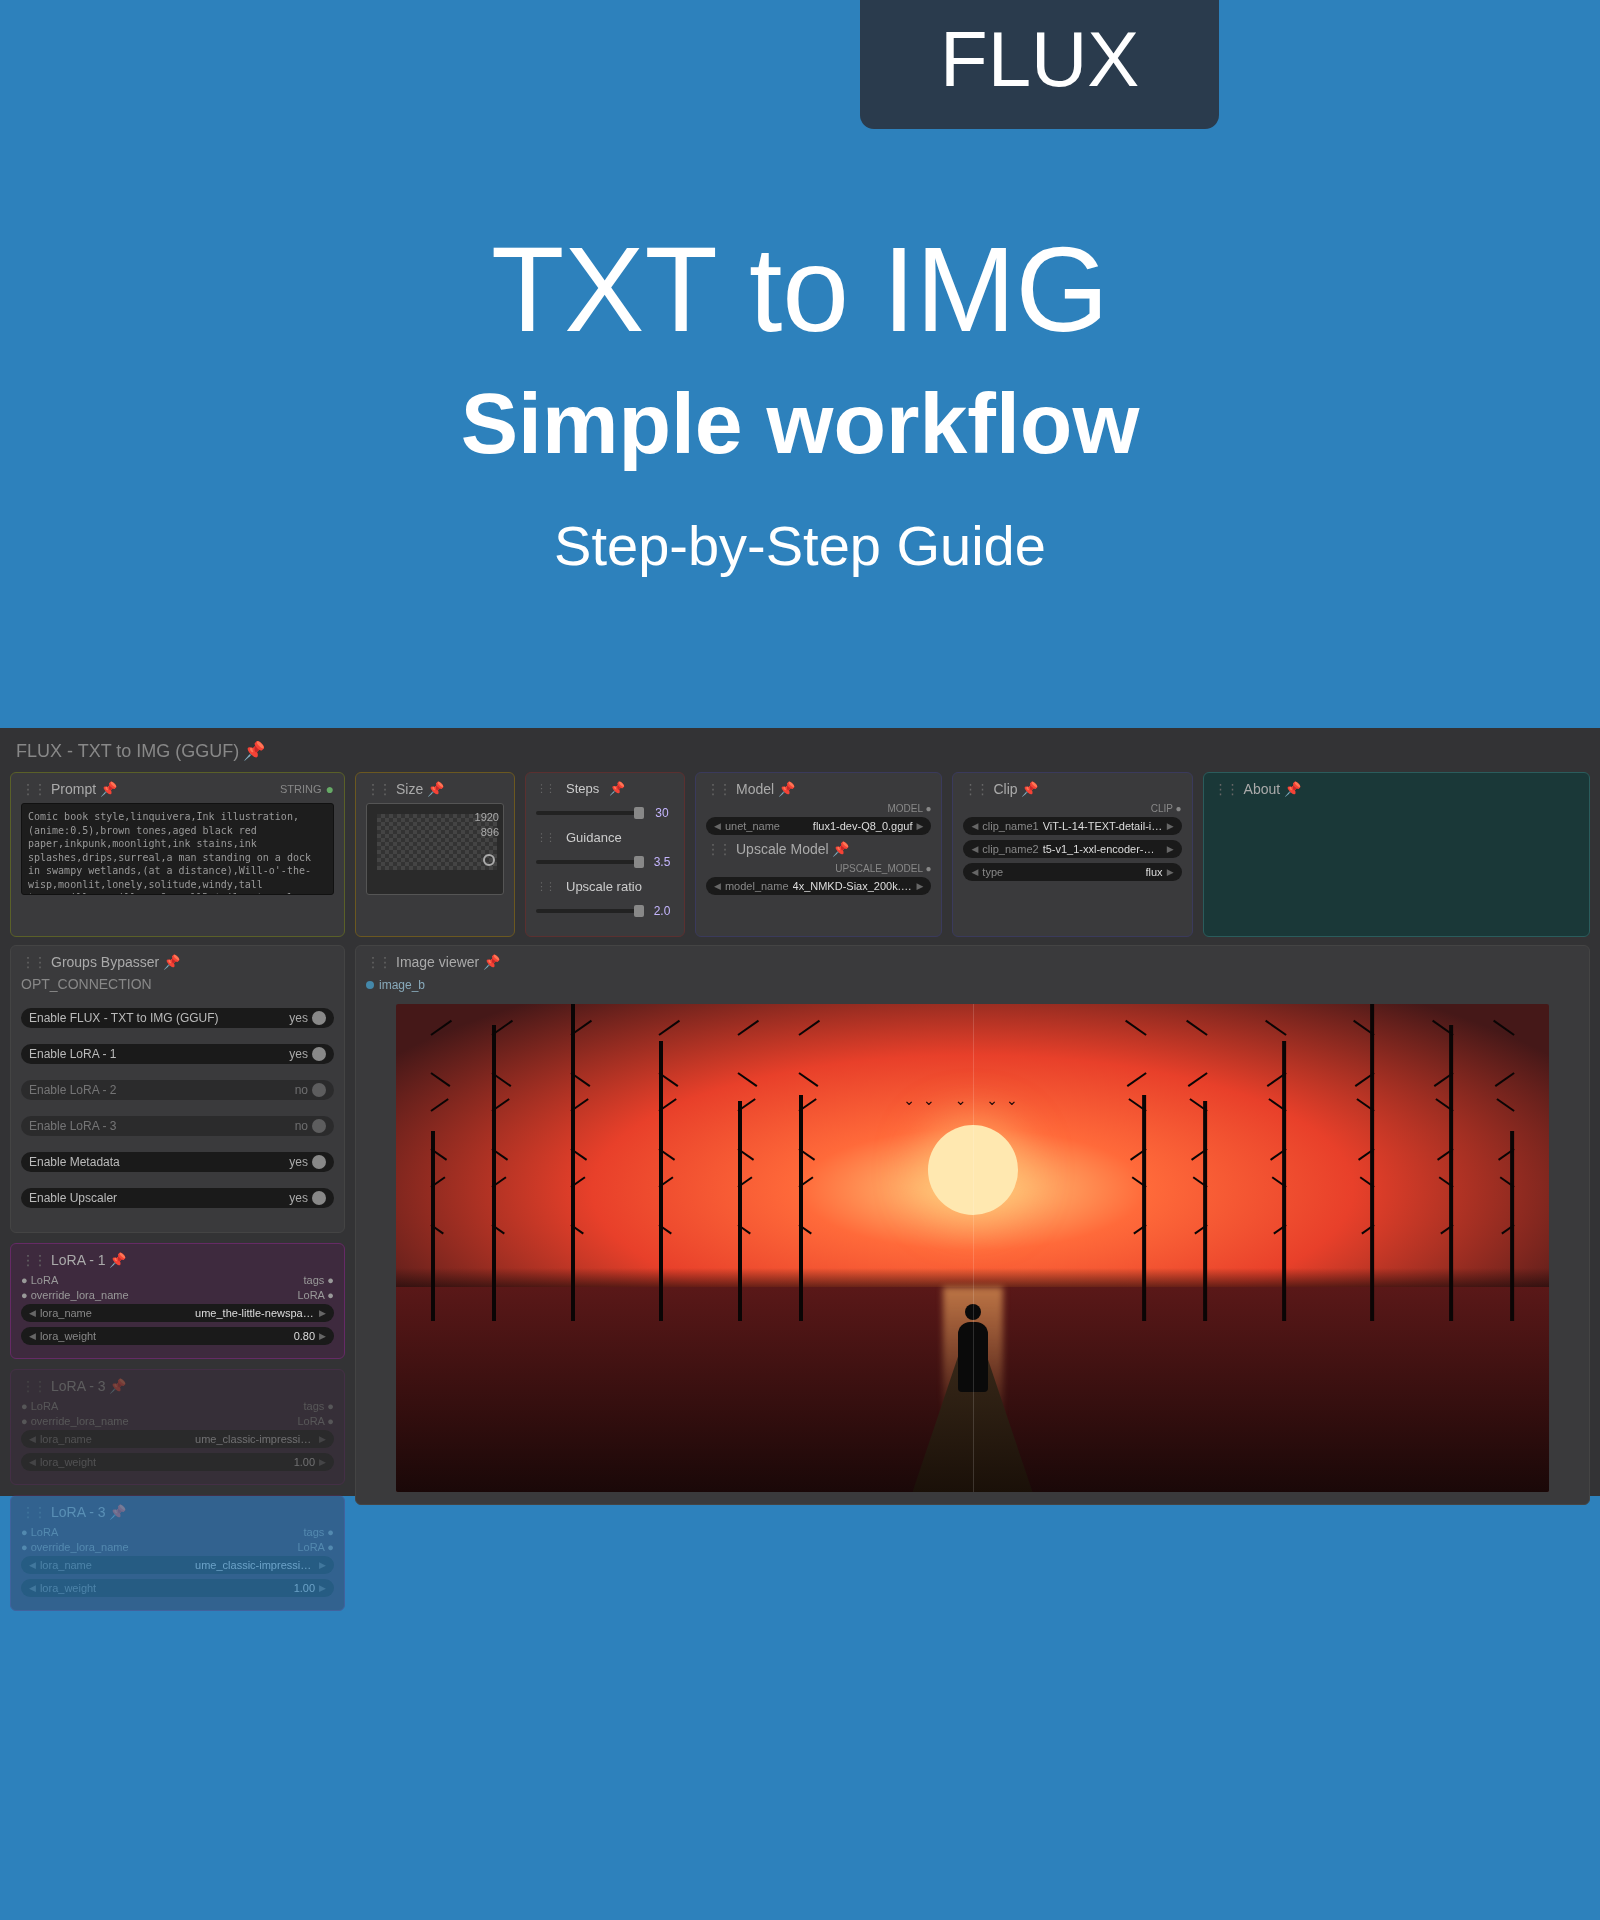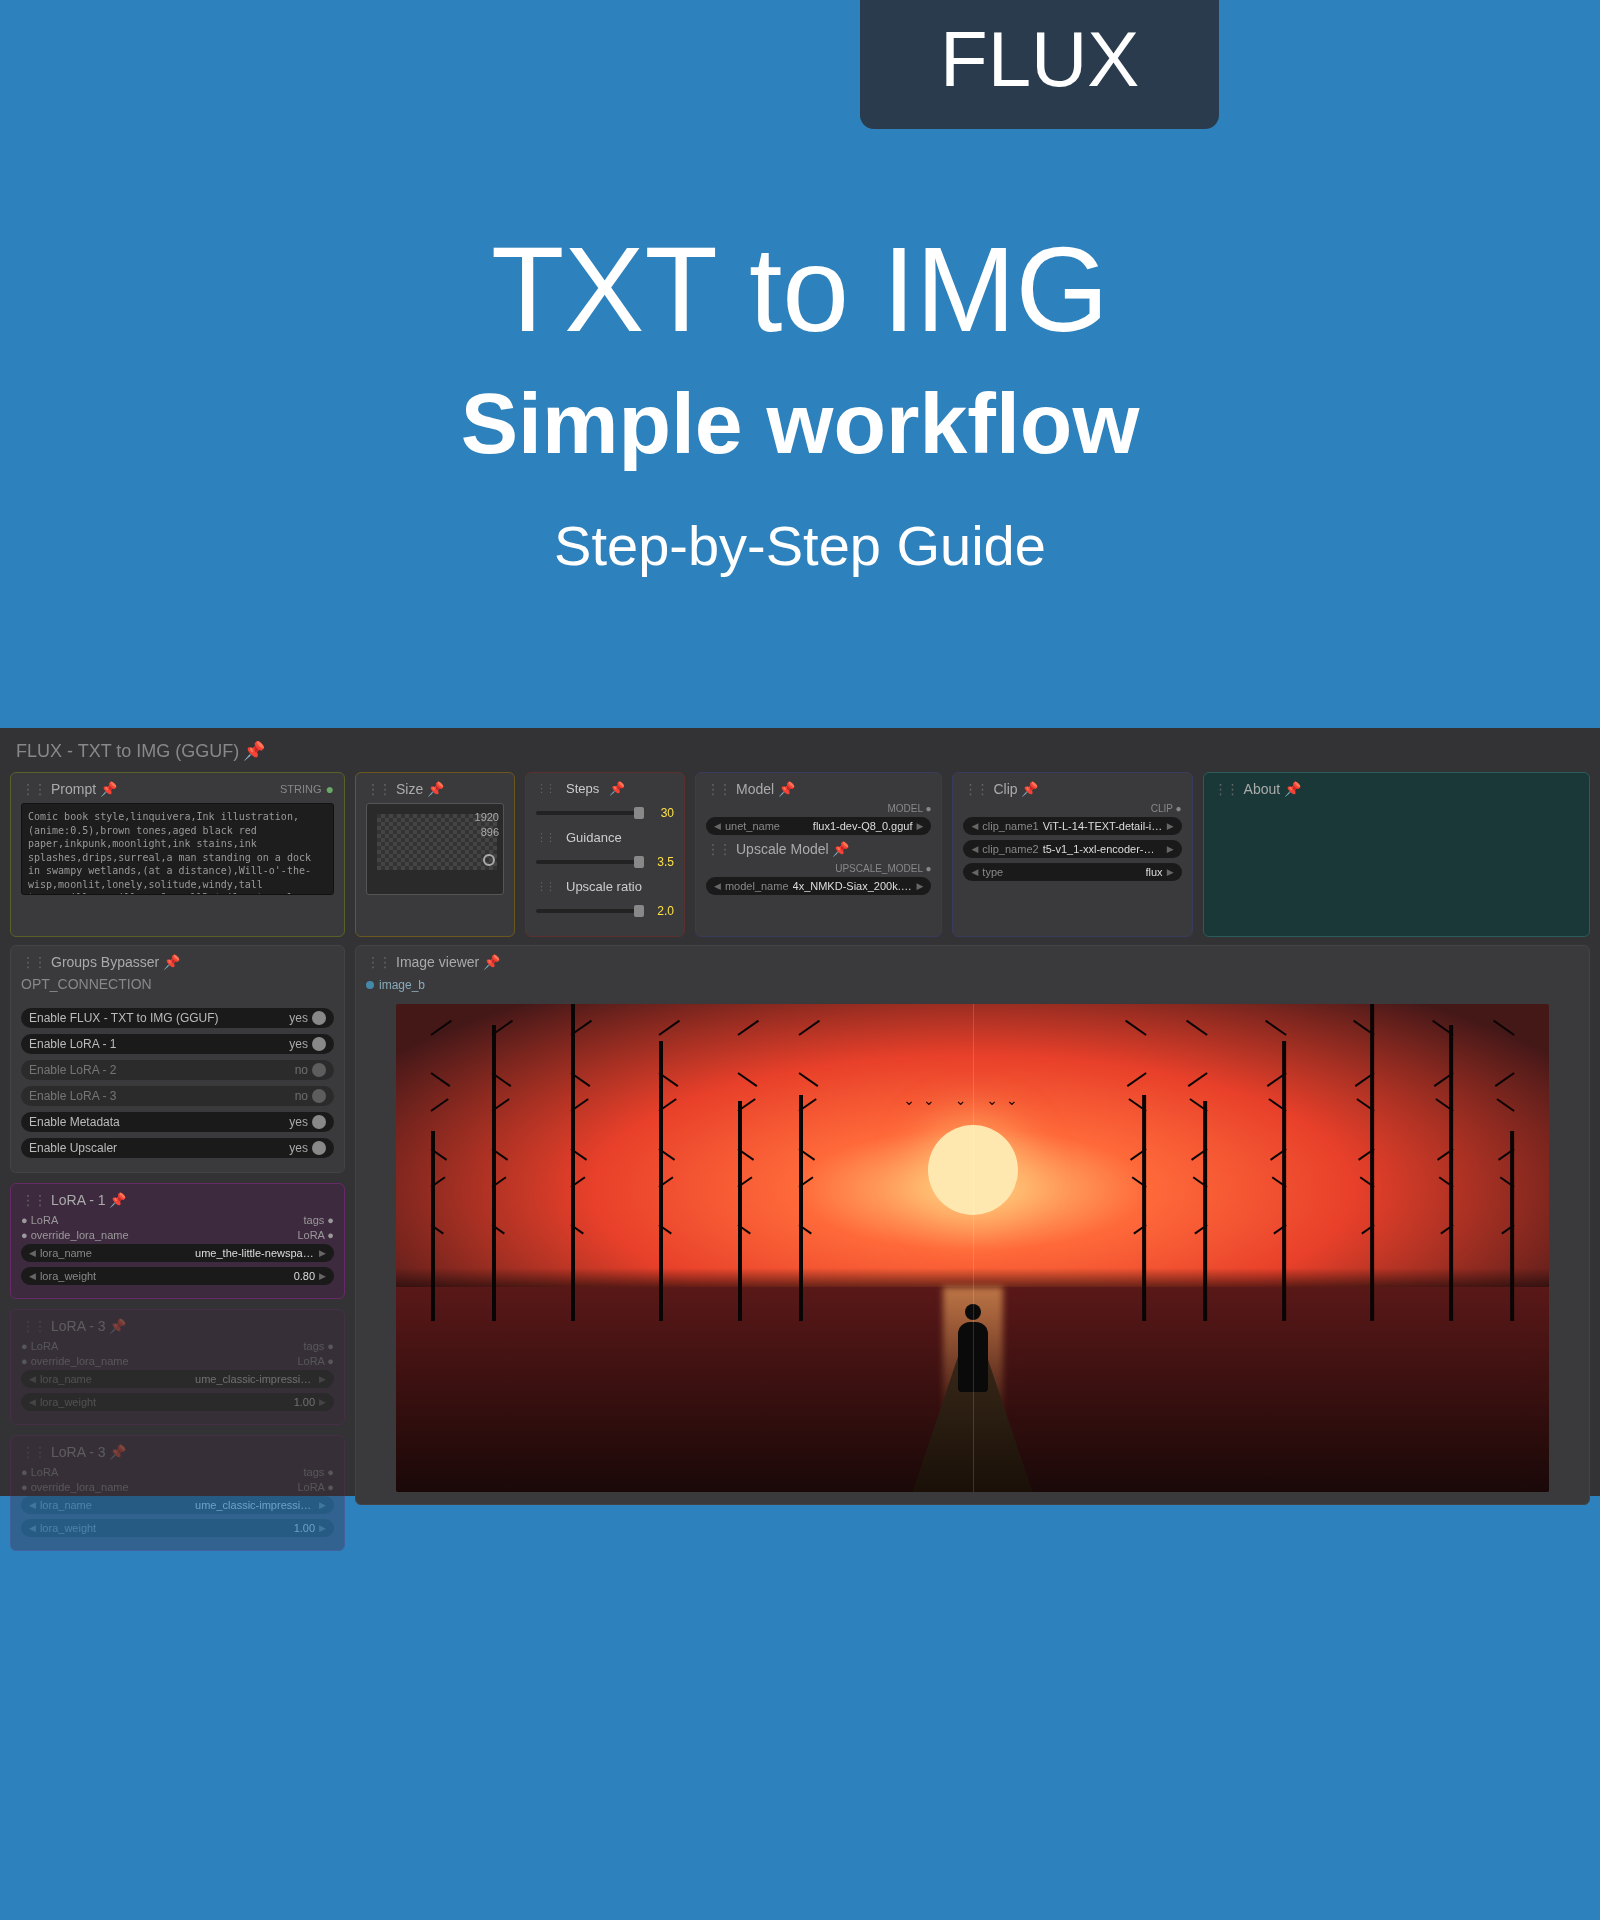"30" .sval { color: #fde047 -> #c4b5fd; text-align: right -> center }
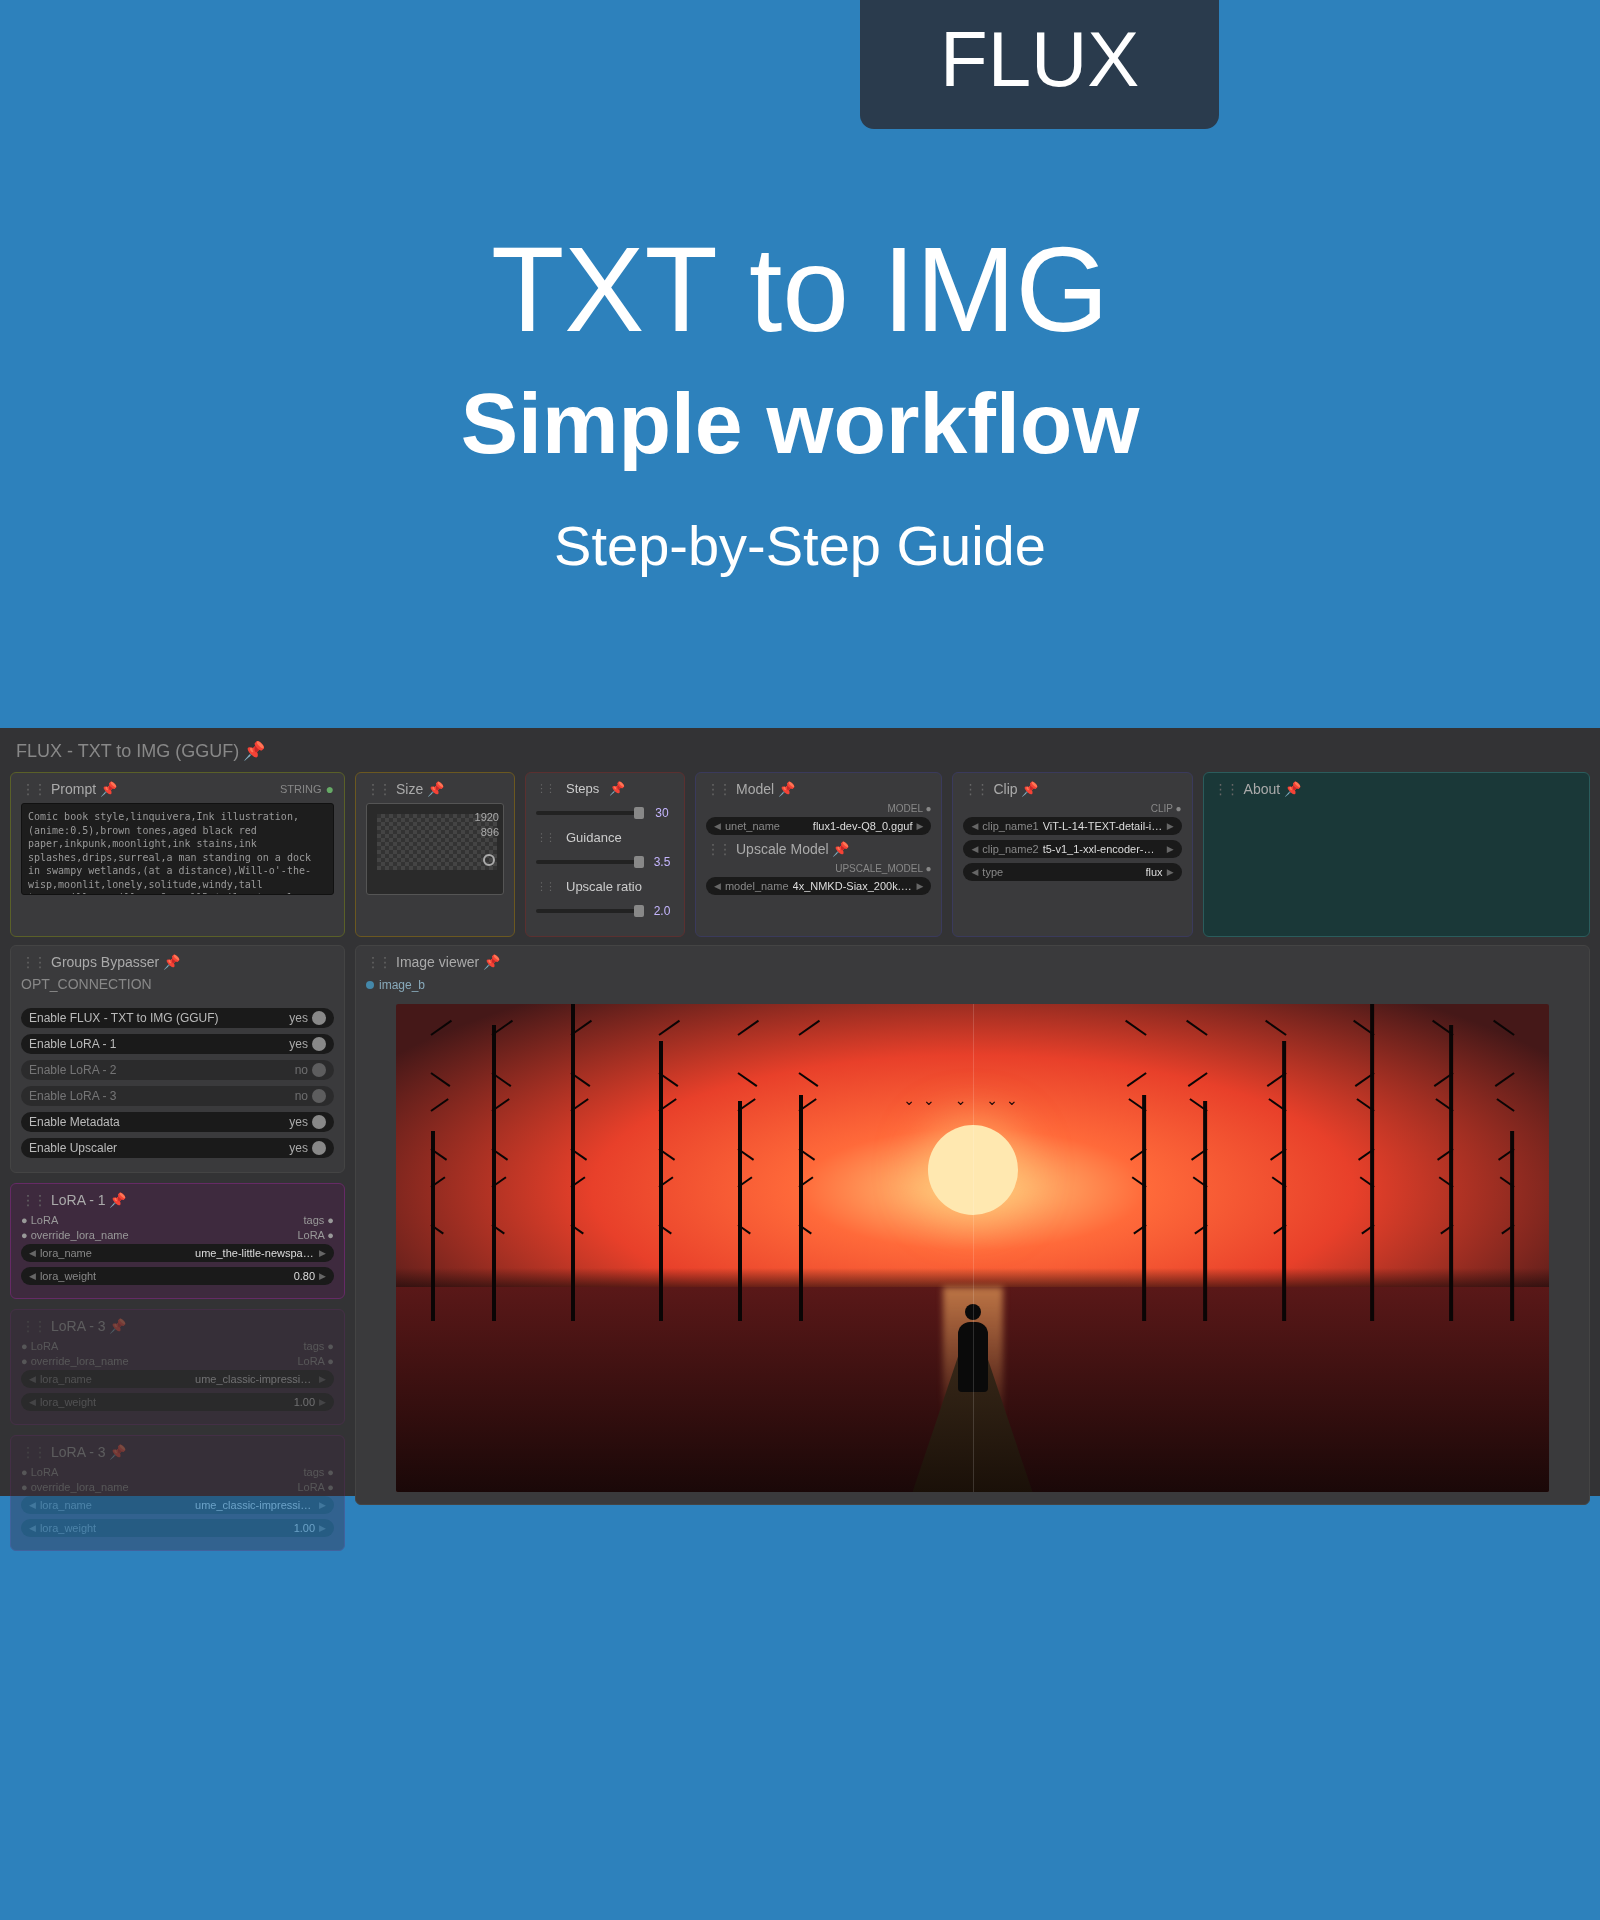"Enable FLUX - TXT to" .byp-row { margin-bottom: 6px -> 16px }
